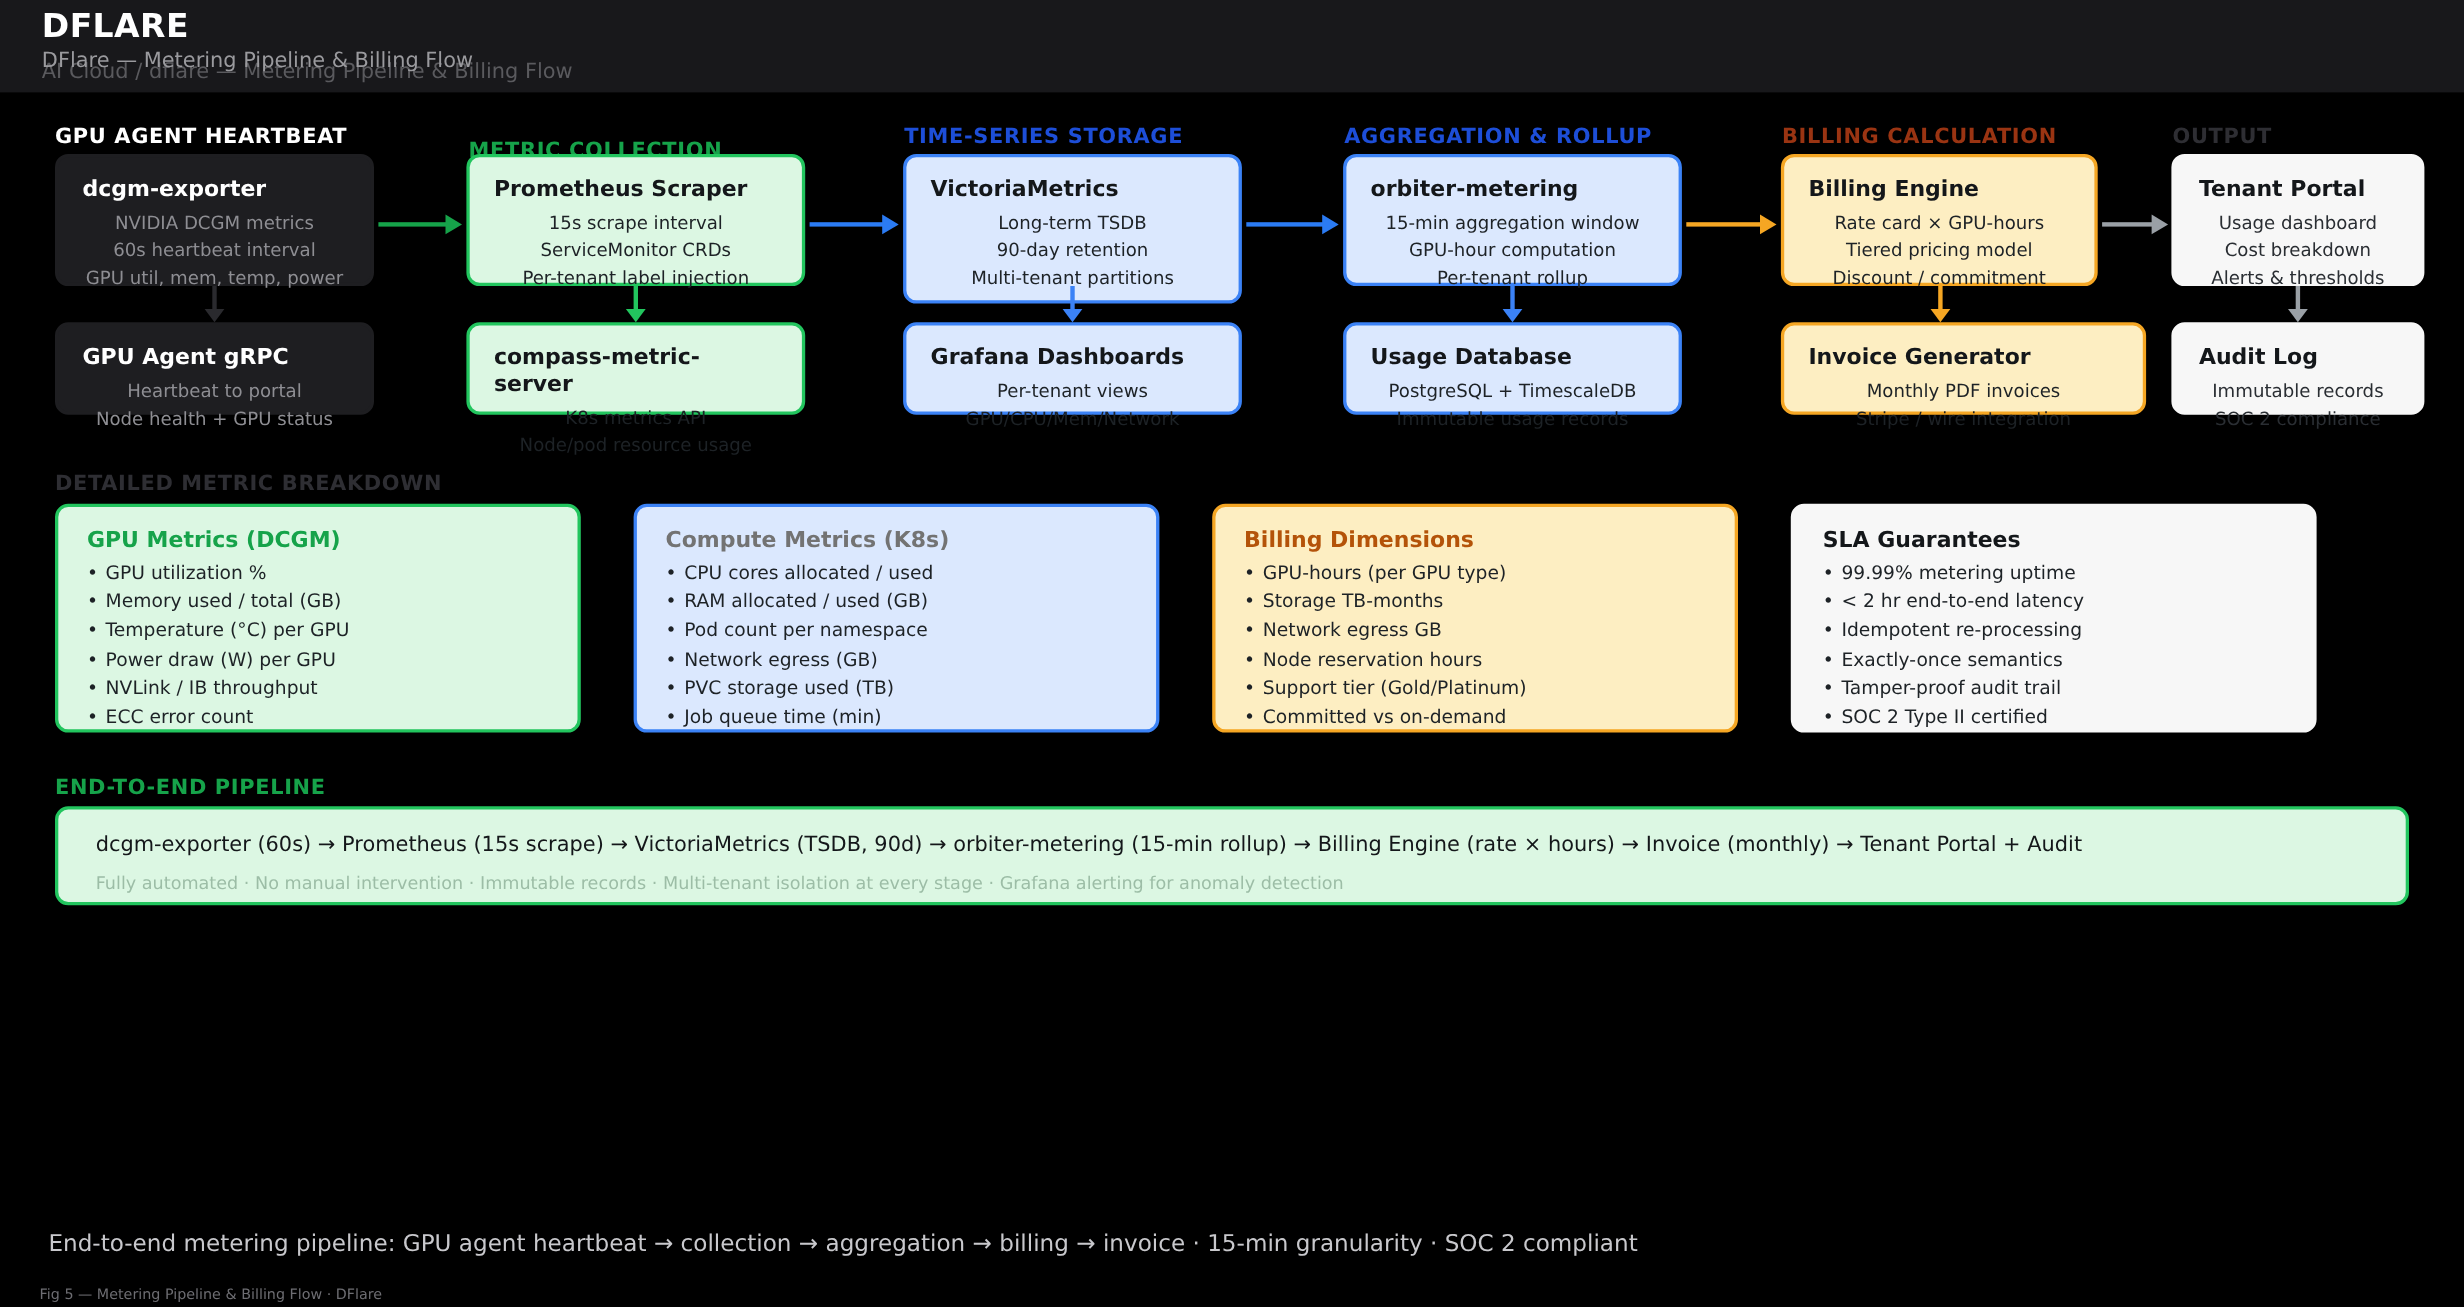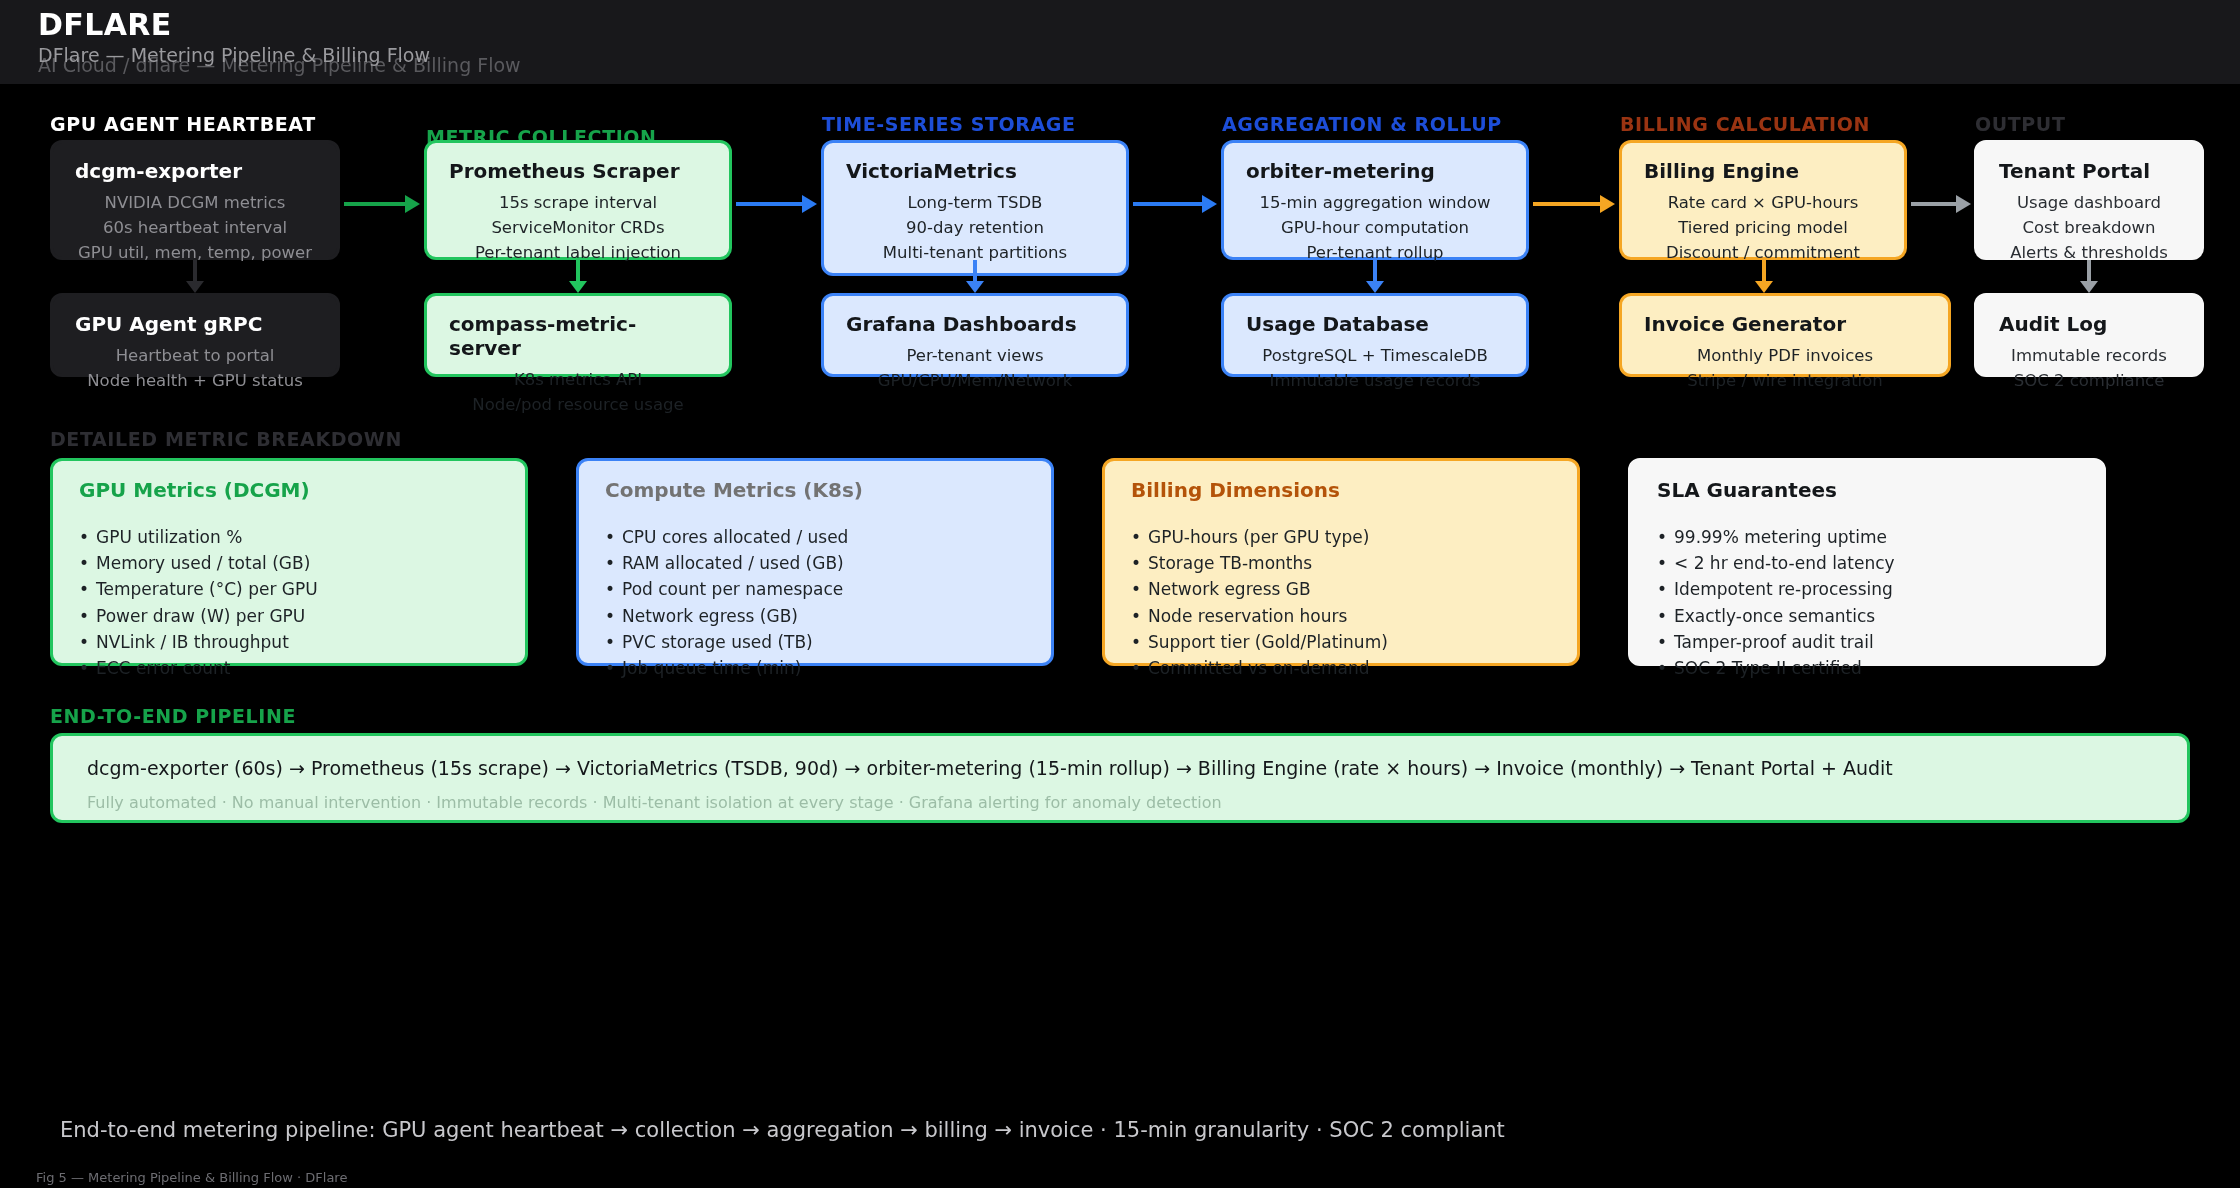"GPU Metrics (DCGM)" .card .c-title { margin-bottom: 22px -> 6px }
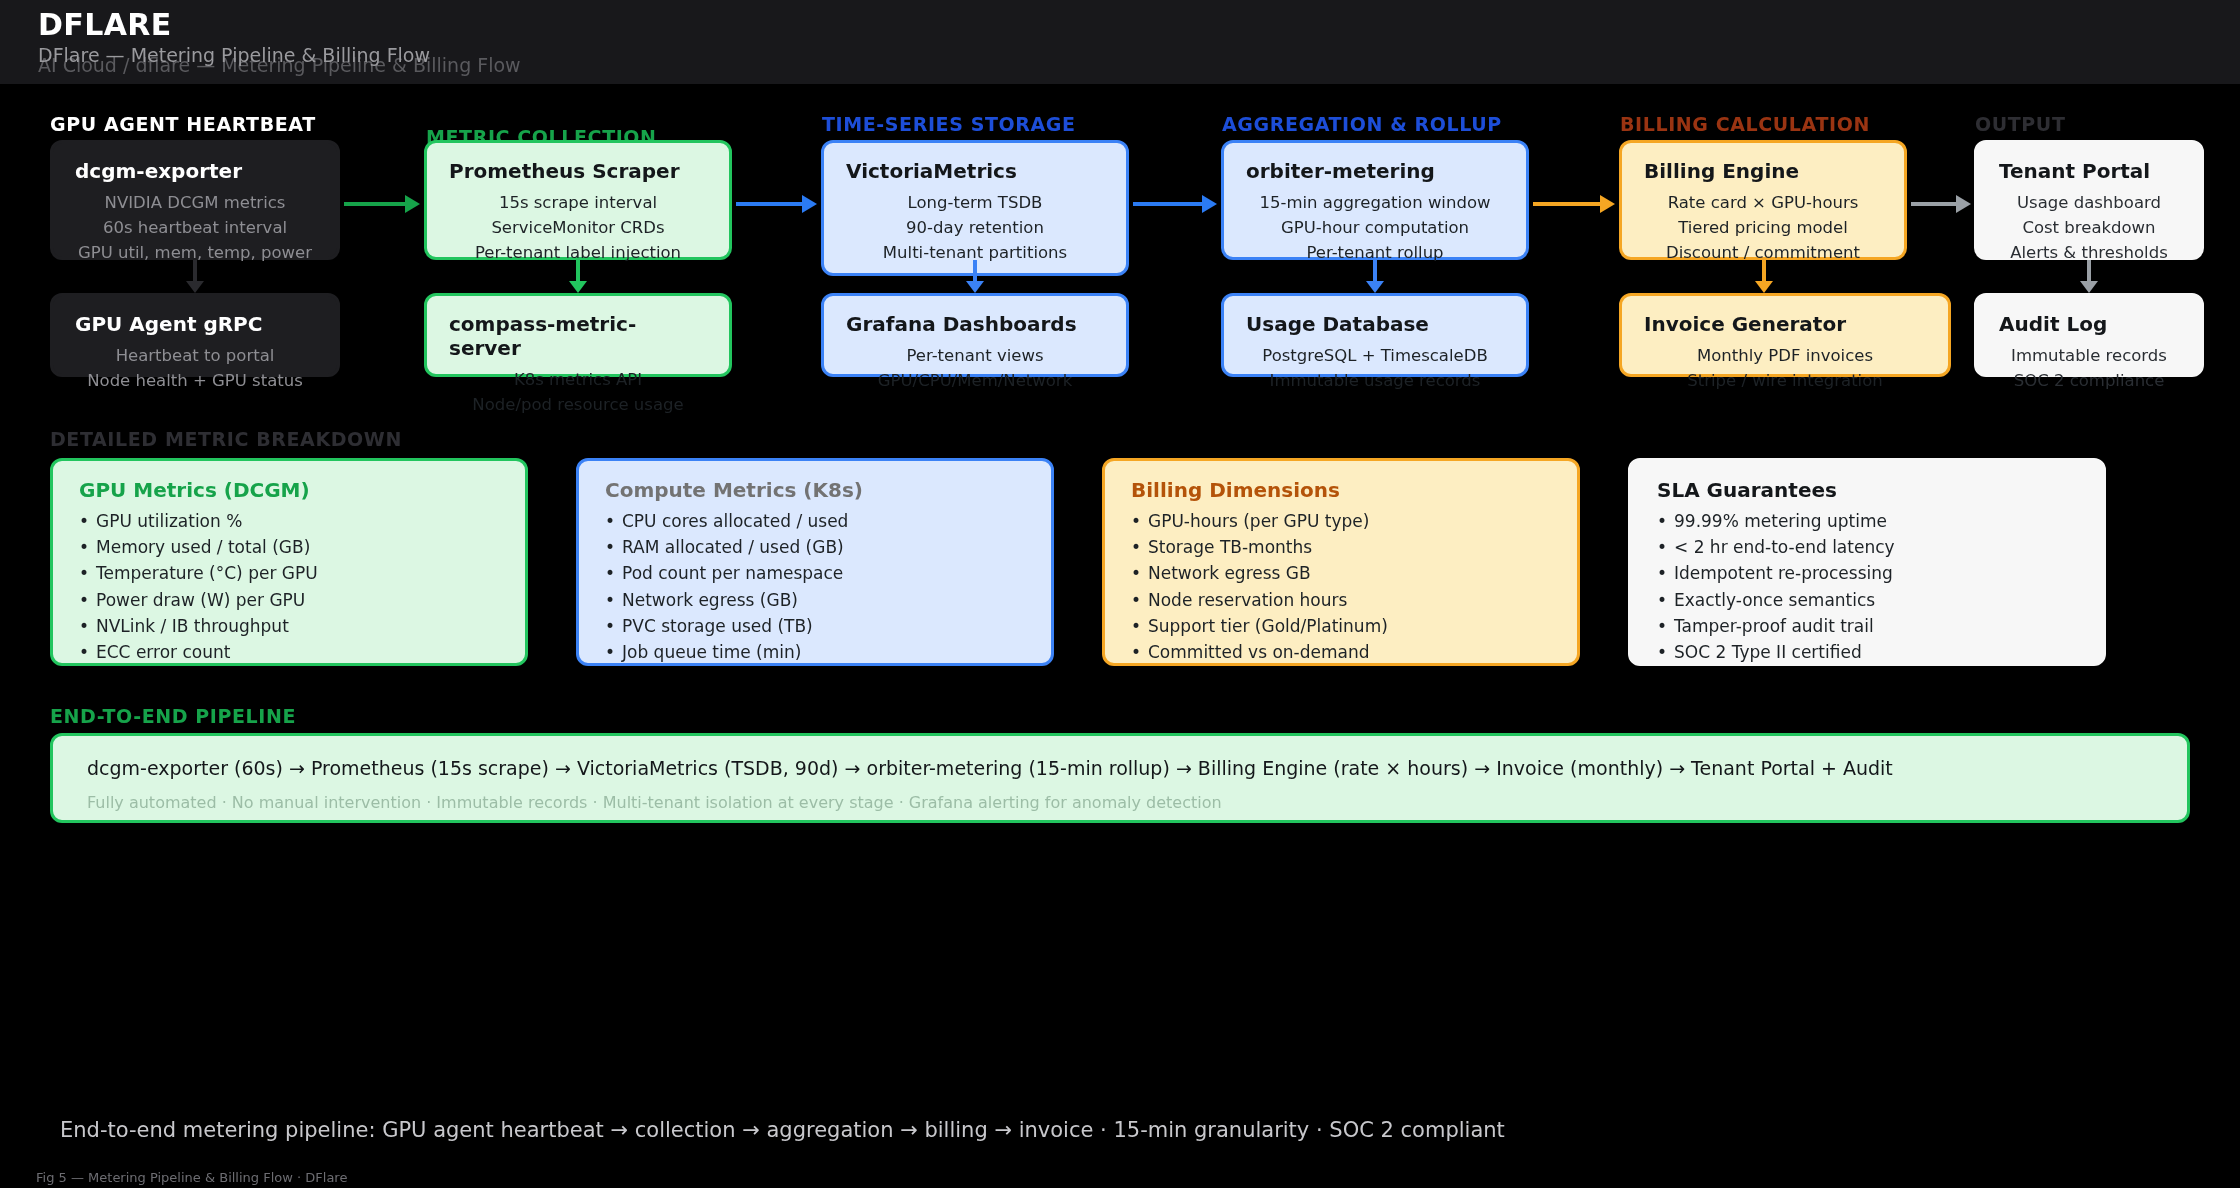"End-to-end metering pipeline: GPU agent" .footer-note { left: 60px -> 44px }
